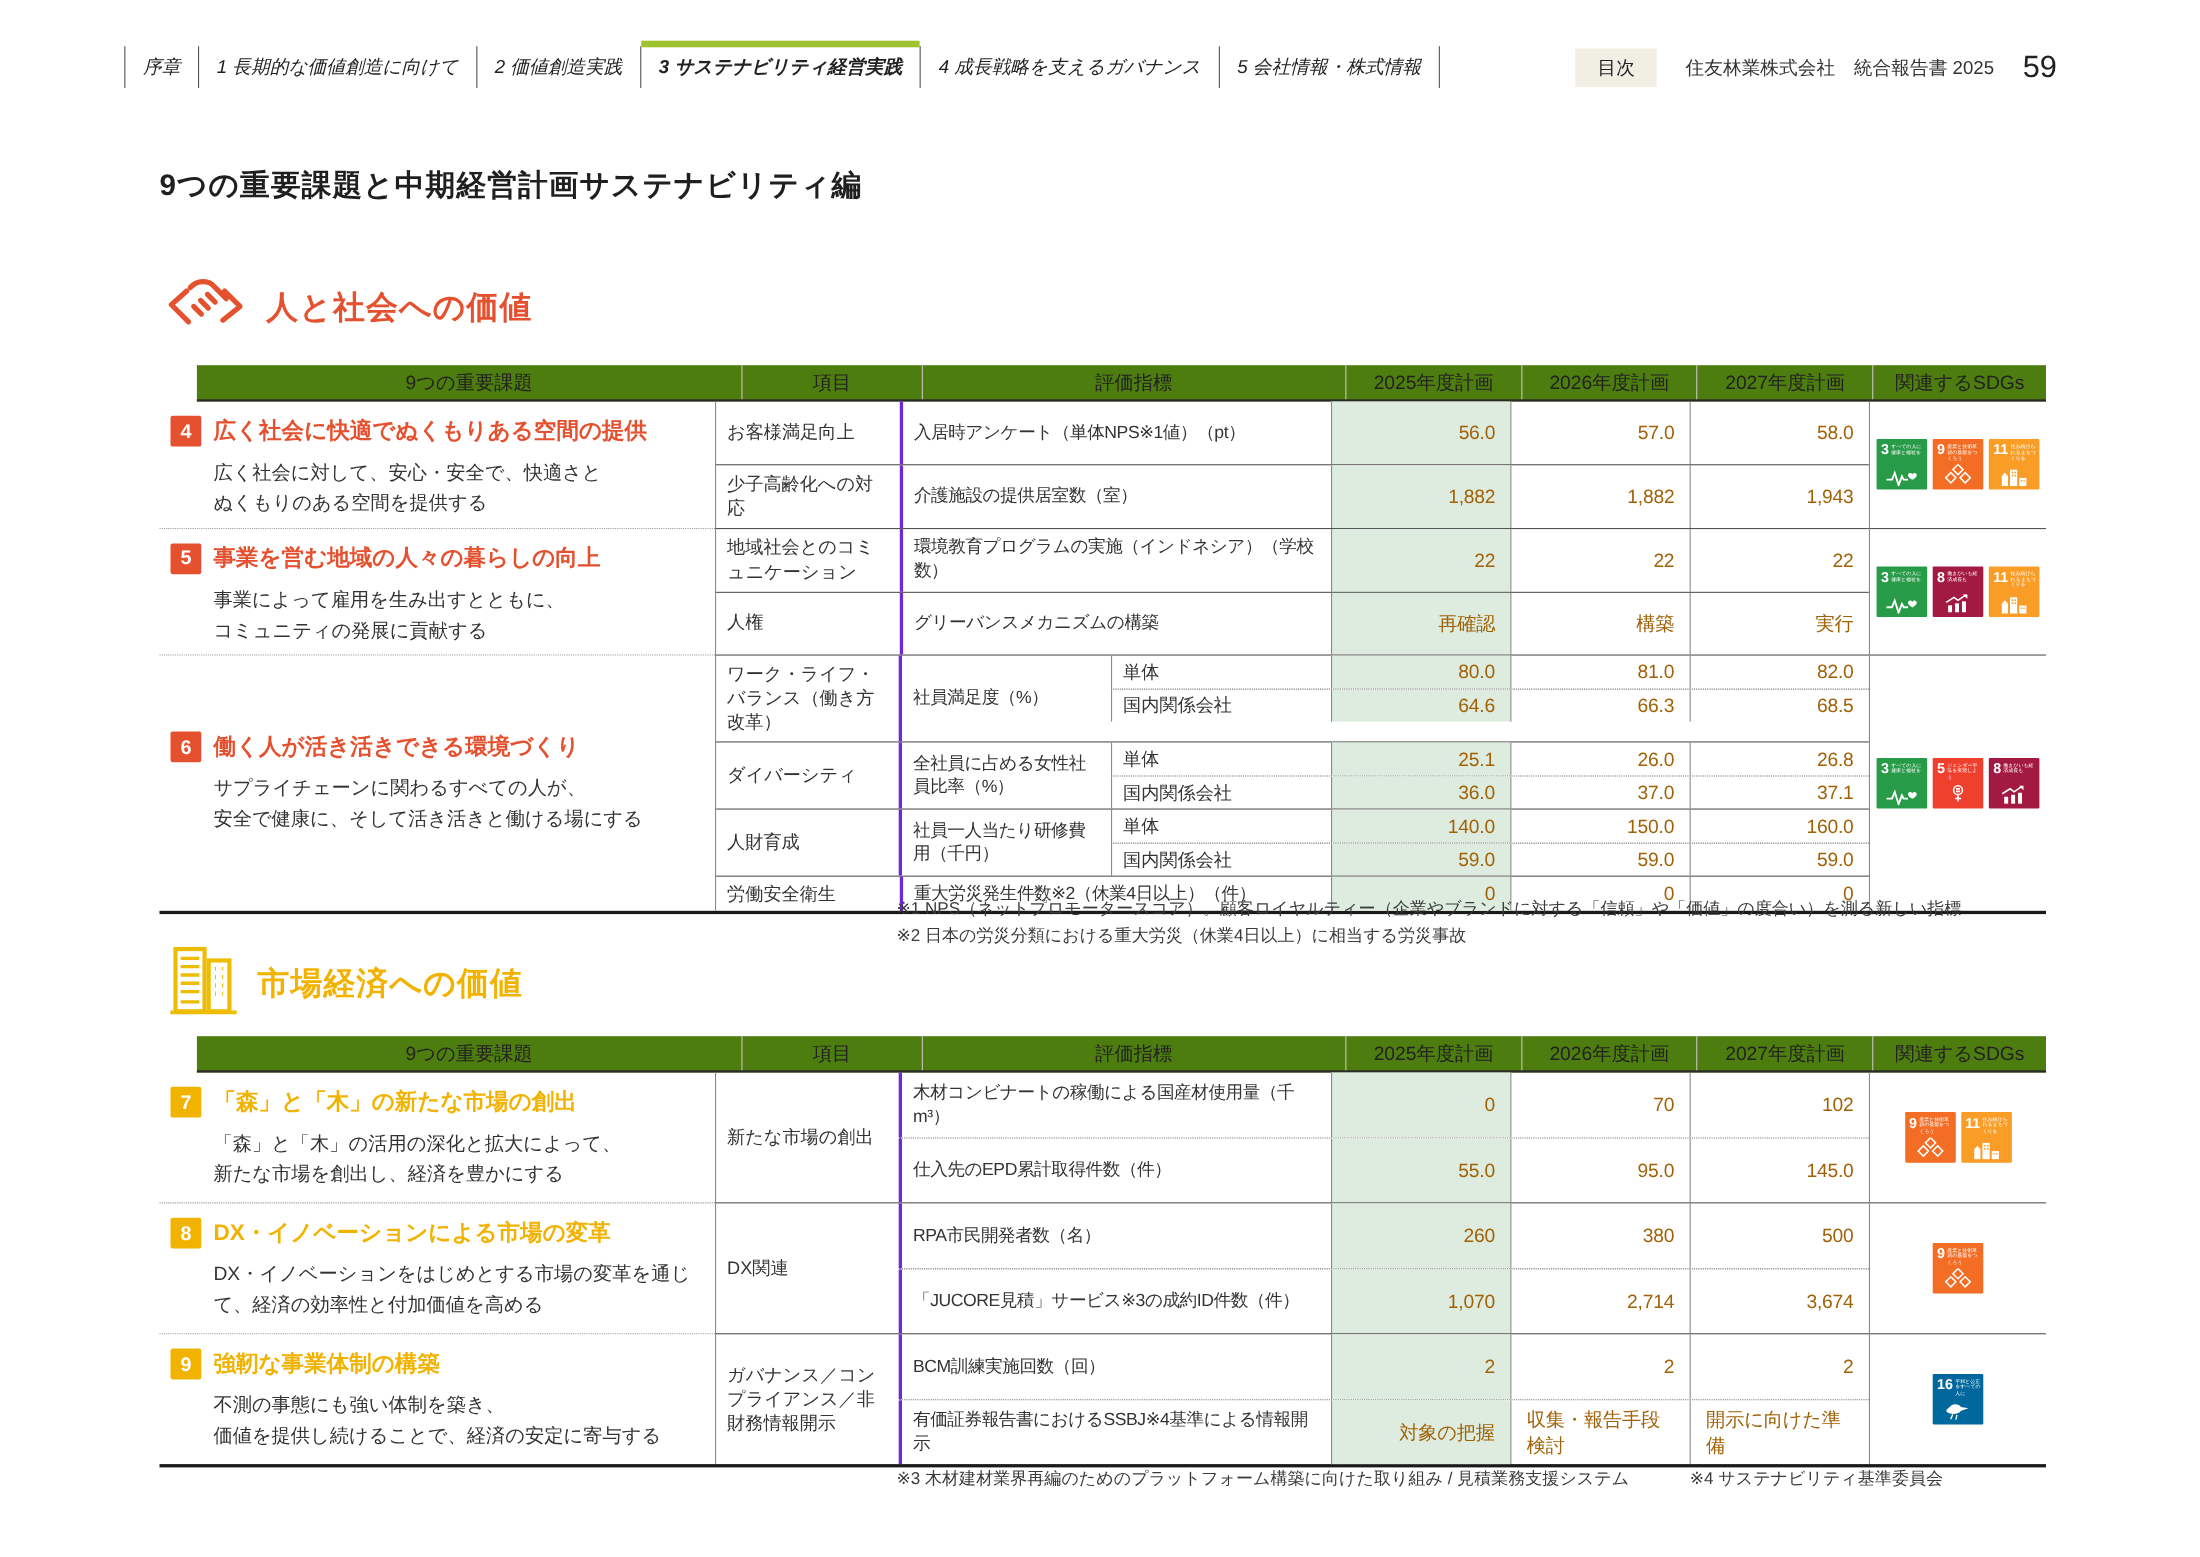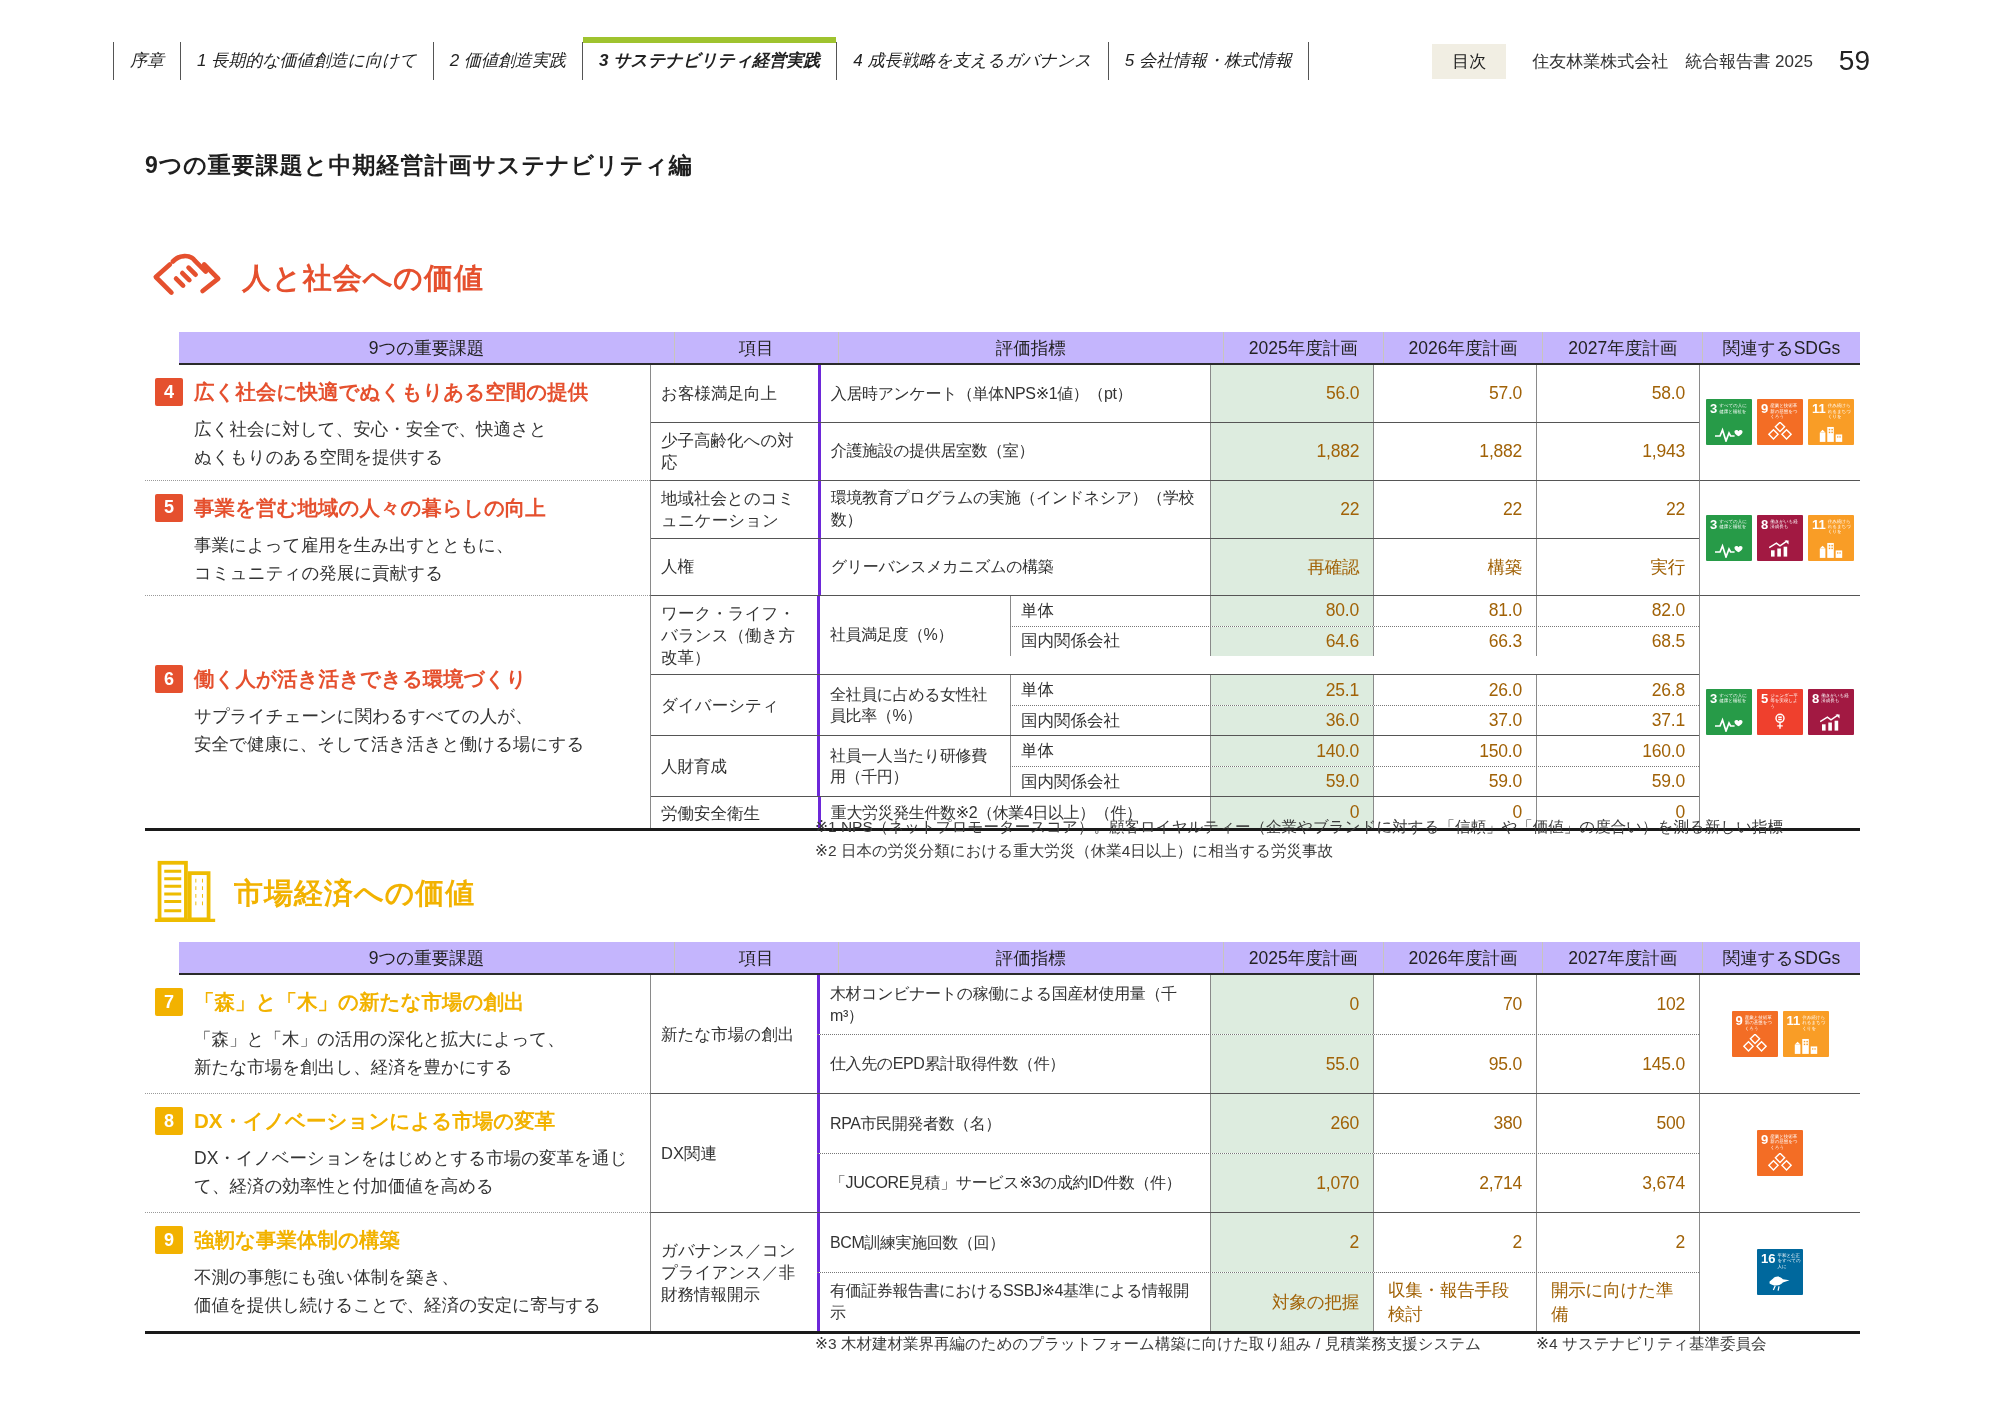"9つの重要課題と中期経営計画サステナビリティ編" .page-title { font-size: 23px -> 27px }
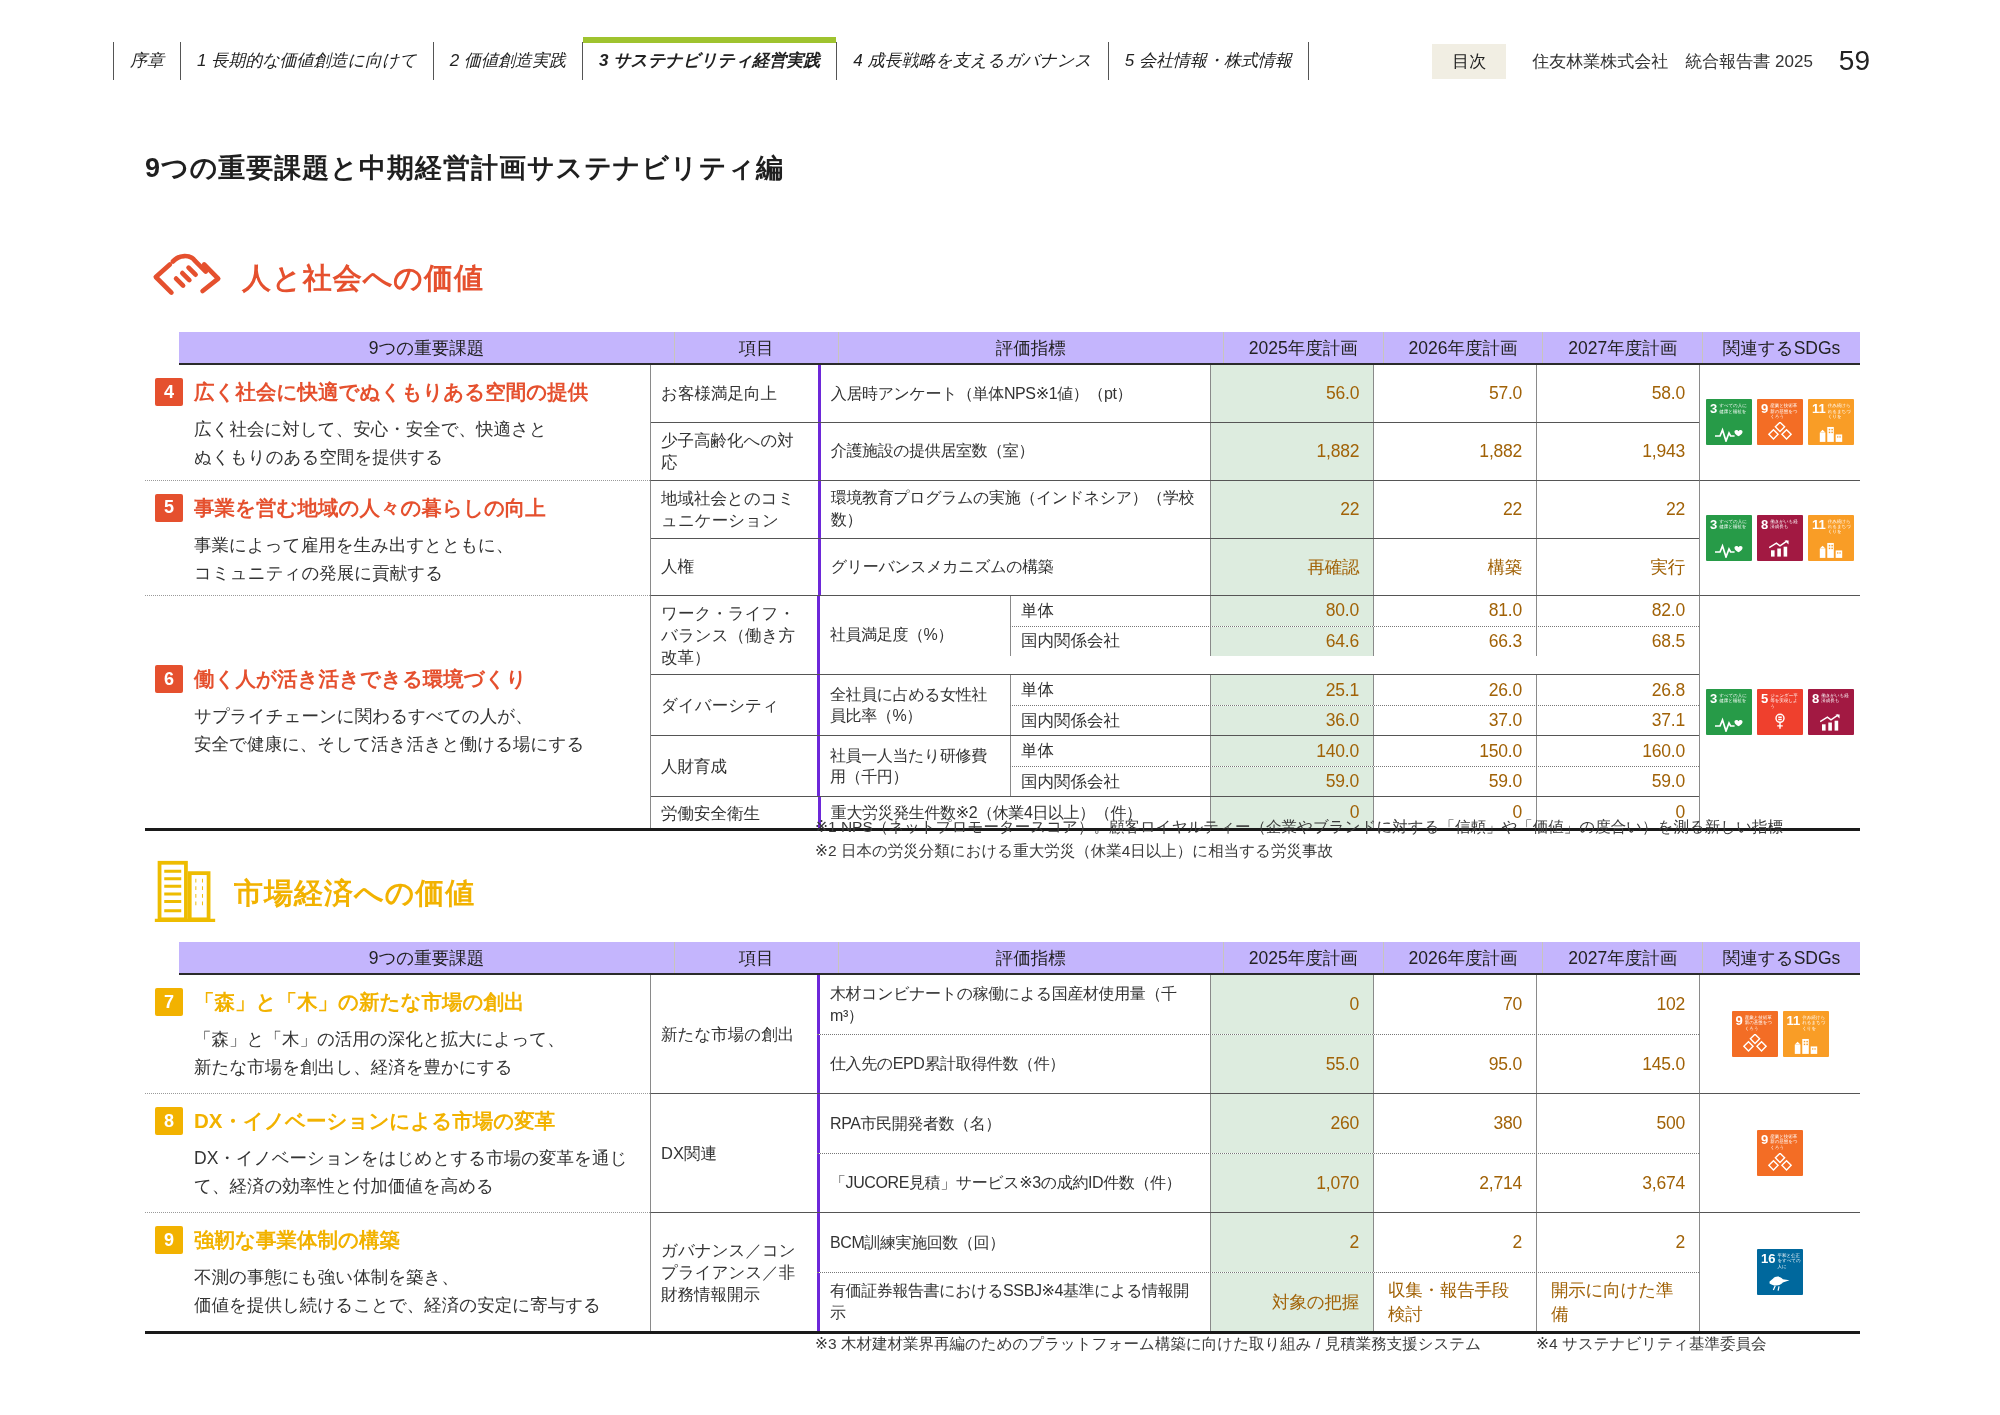"9つの重要課題" .thead { background: #c4b5fd -> #4d7c0f }
